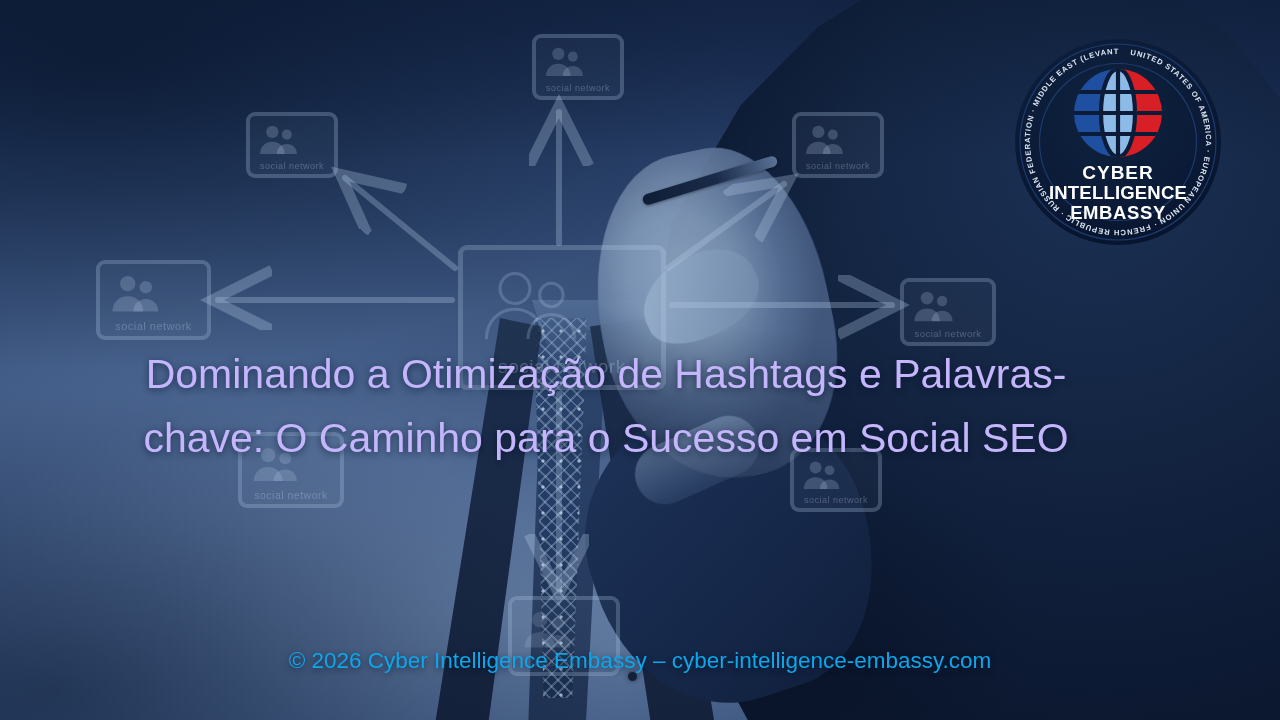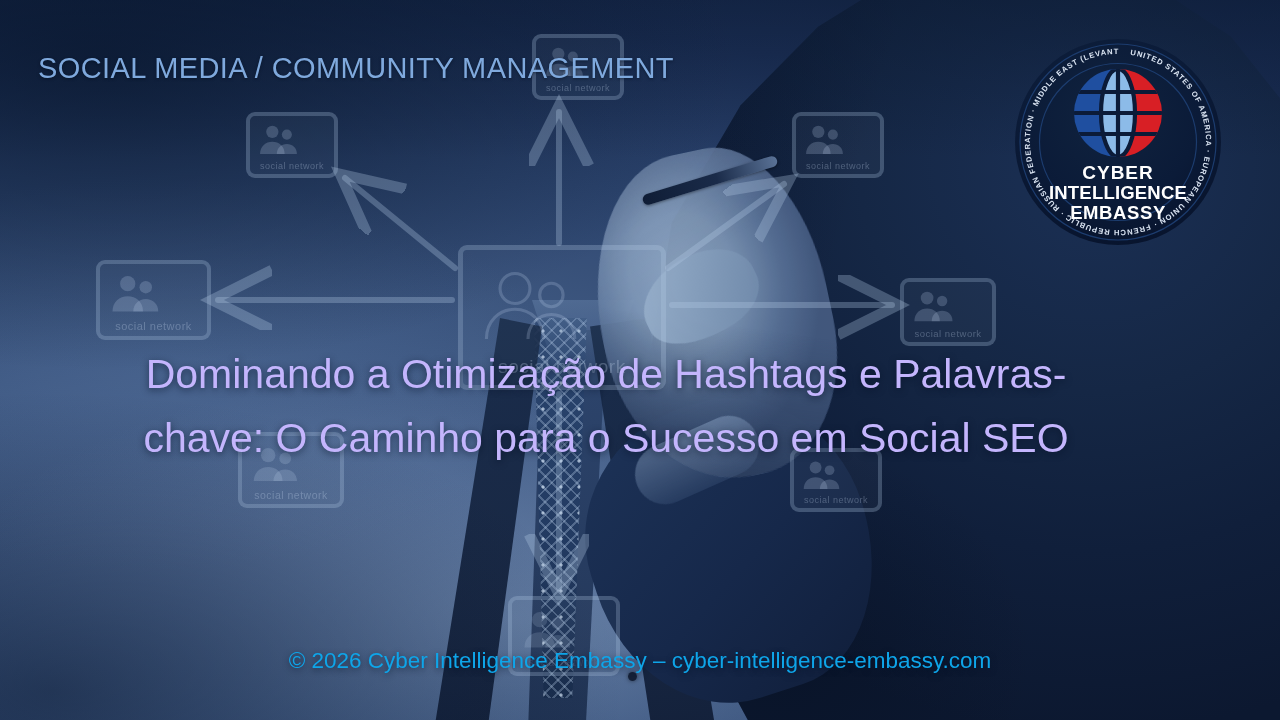"SOCIAL MEDIA / COMMUNITY MANAGEMENT" div.kicker { html: <div>SOCIAL MEDIA / COMMUNITY MANAGEMENT</div> -> none }
